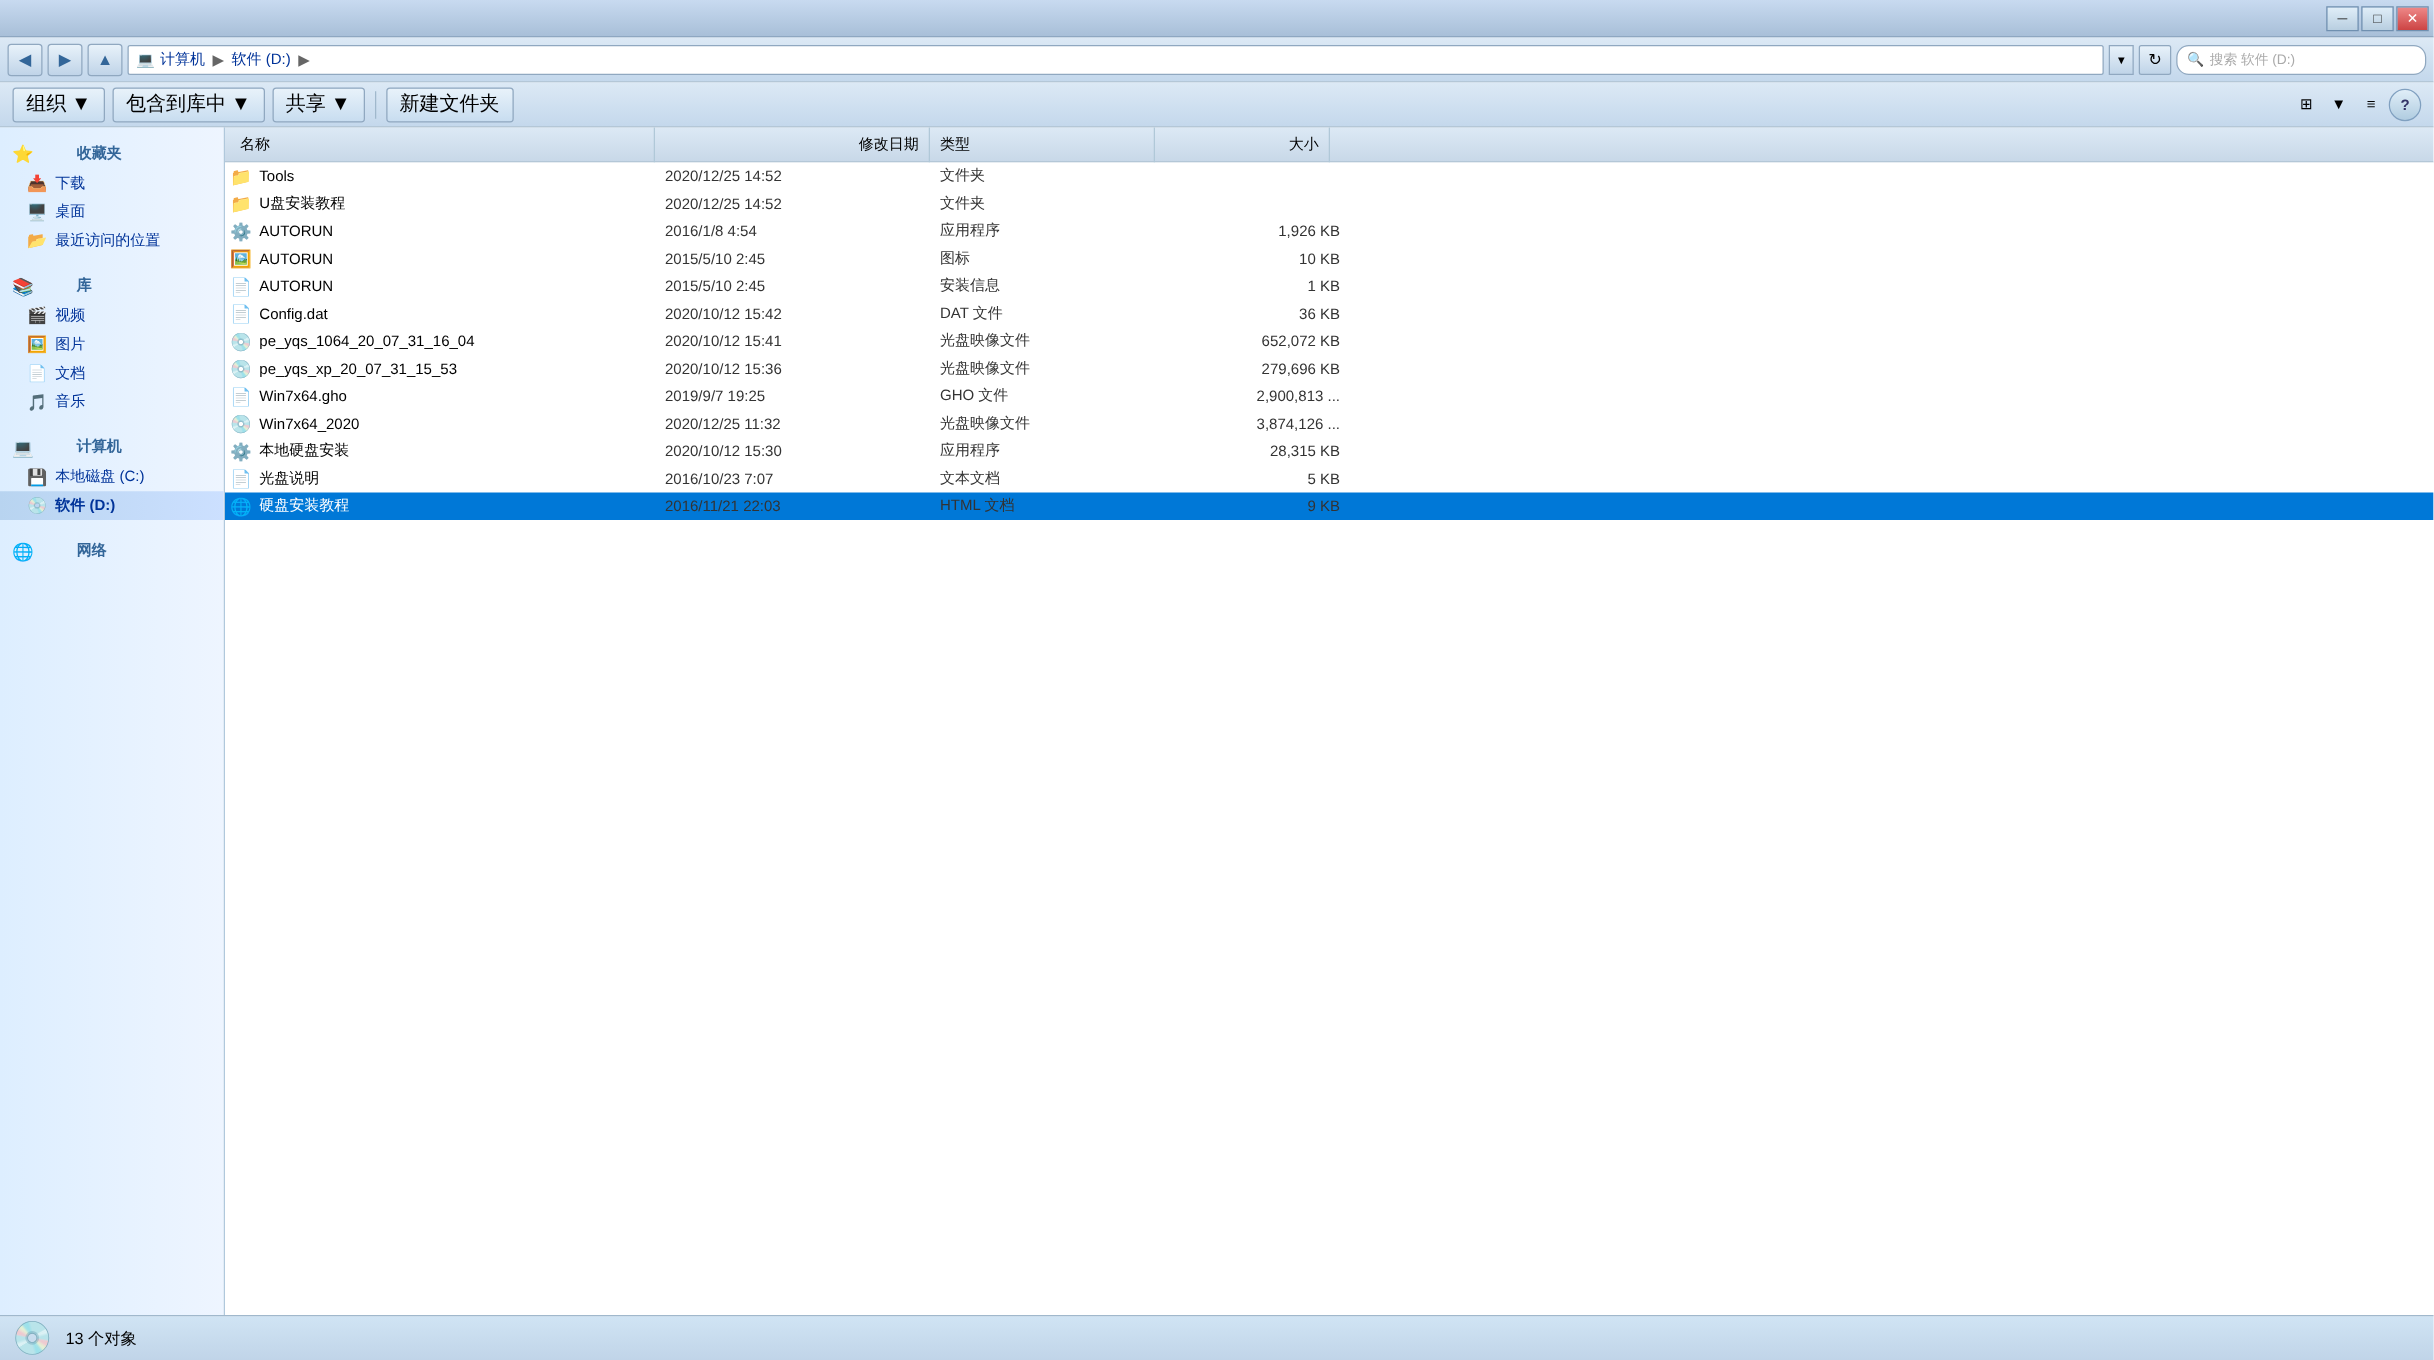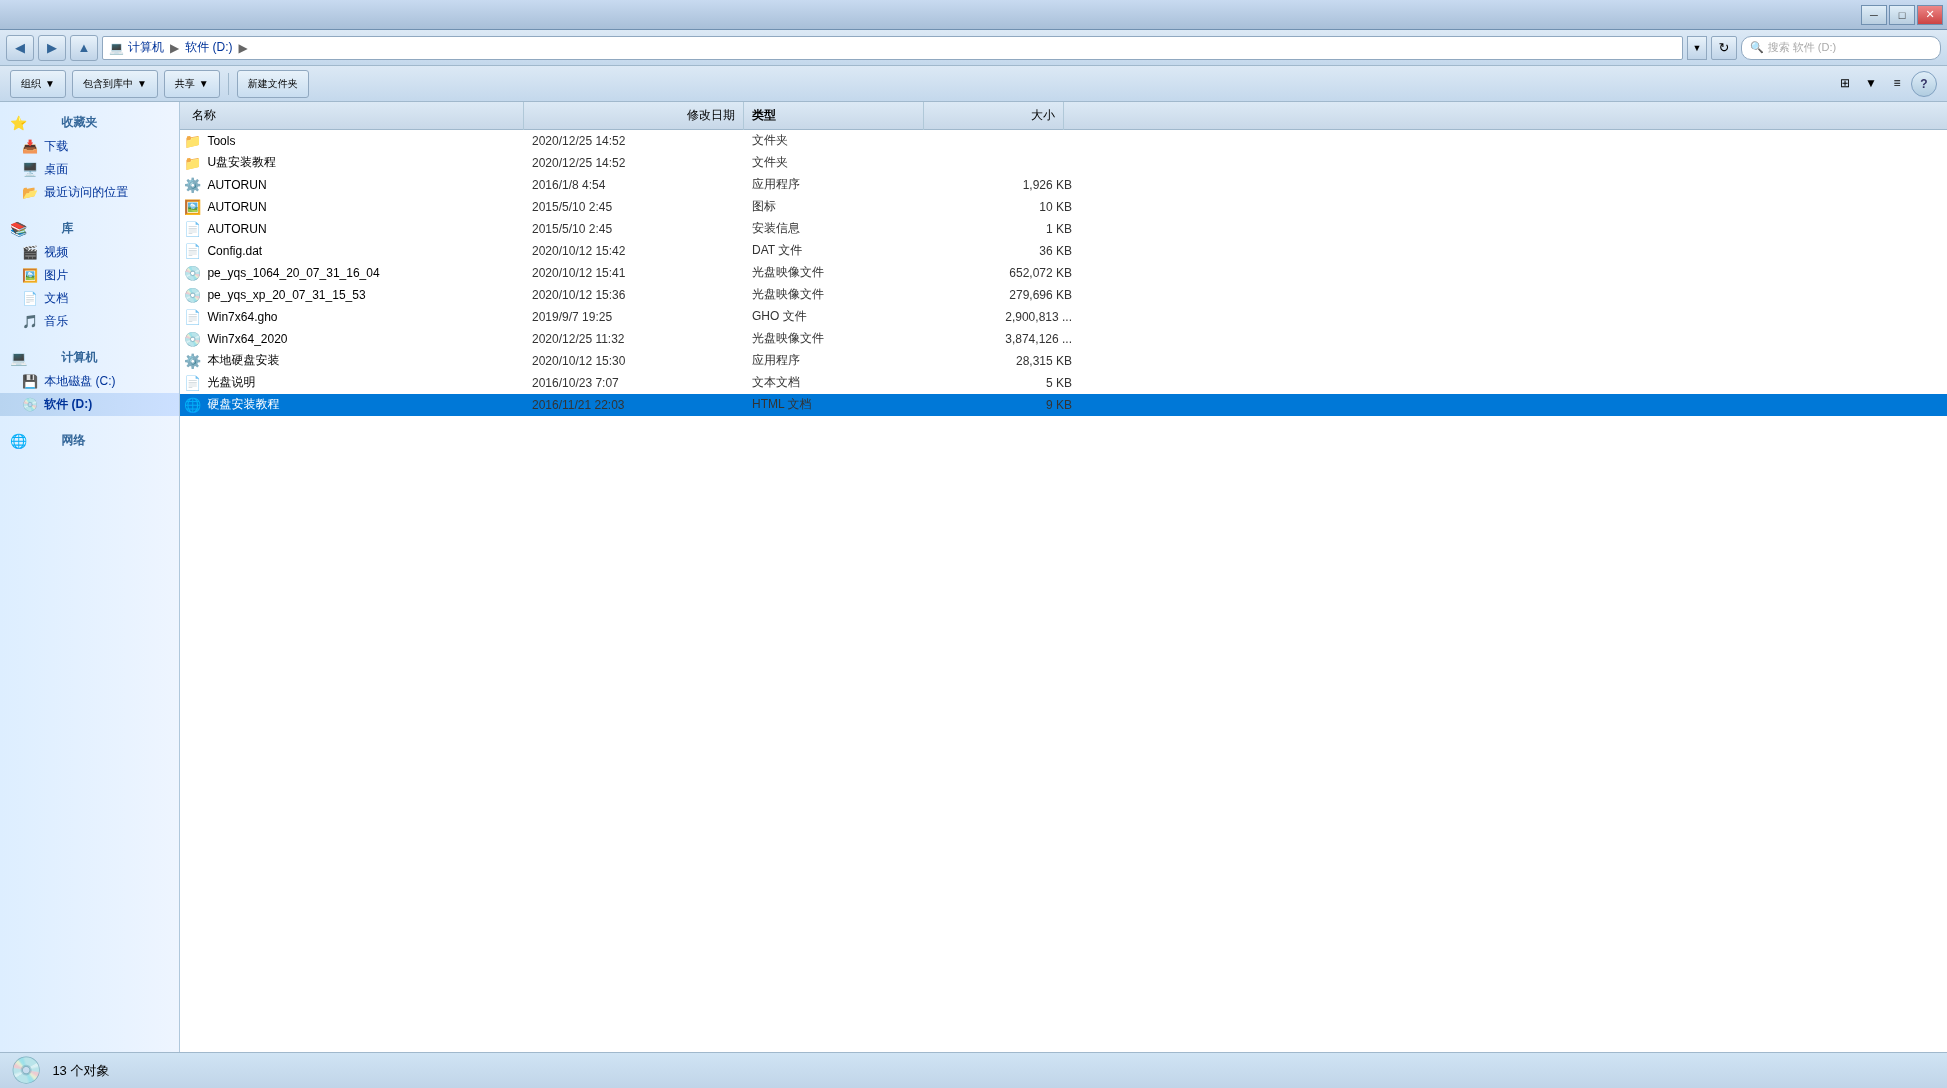"组织" .toolbar-btn { font-size: 10px -> 16px }
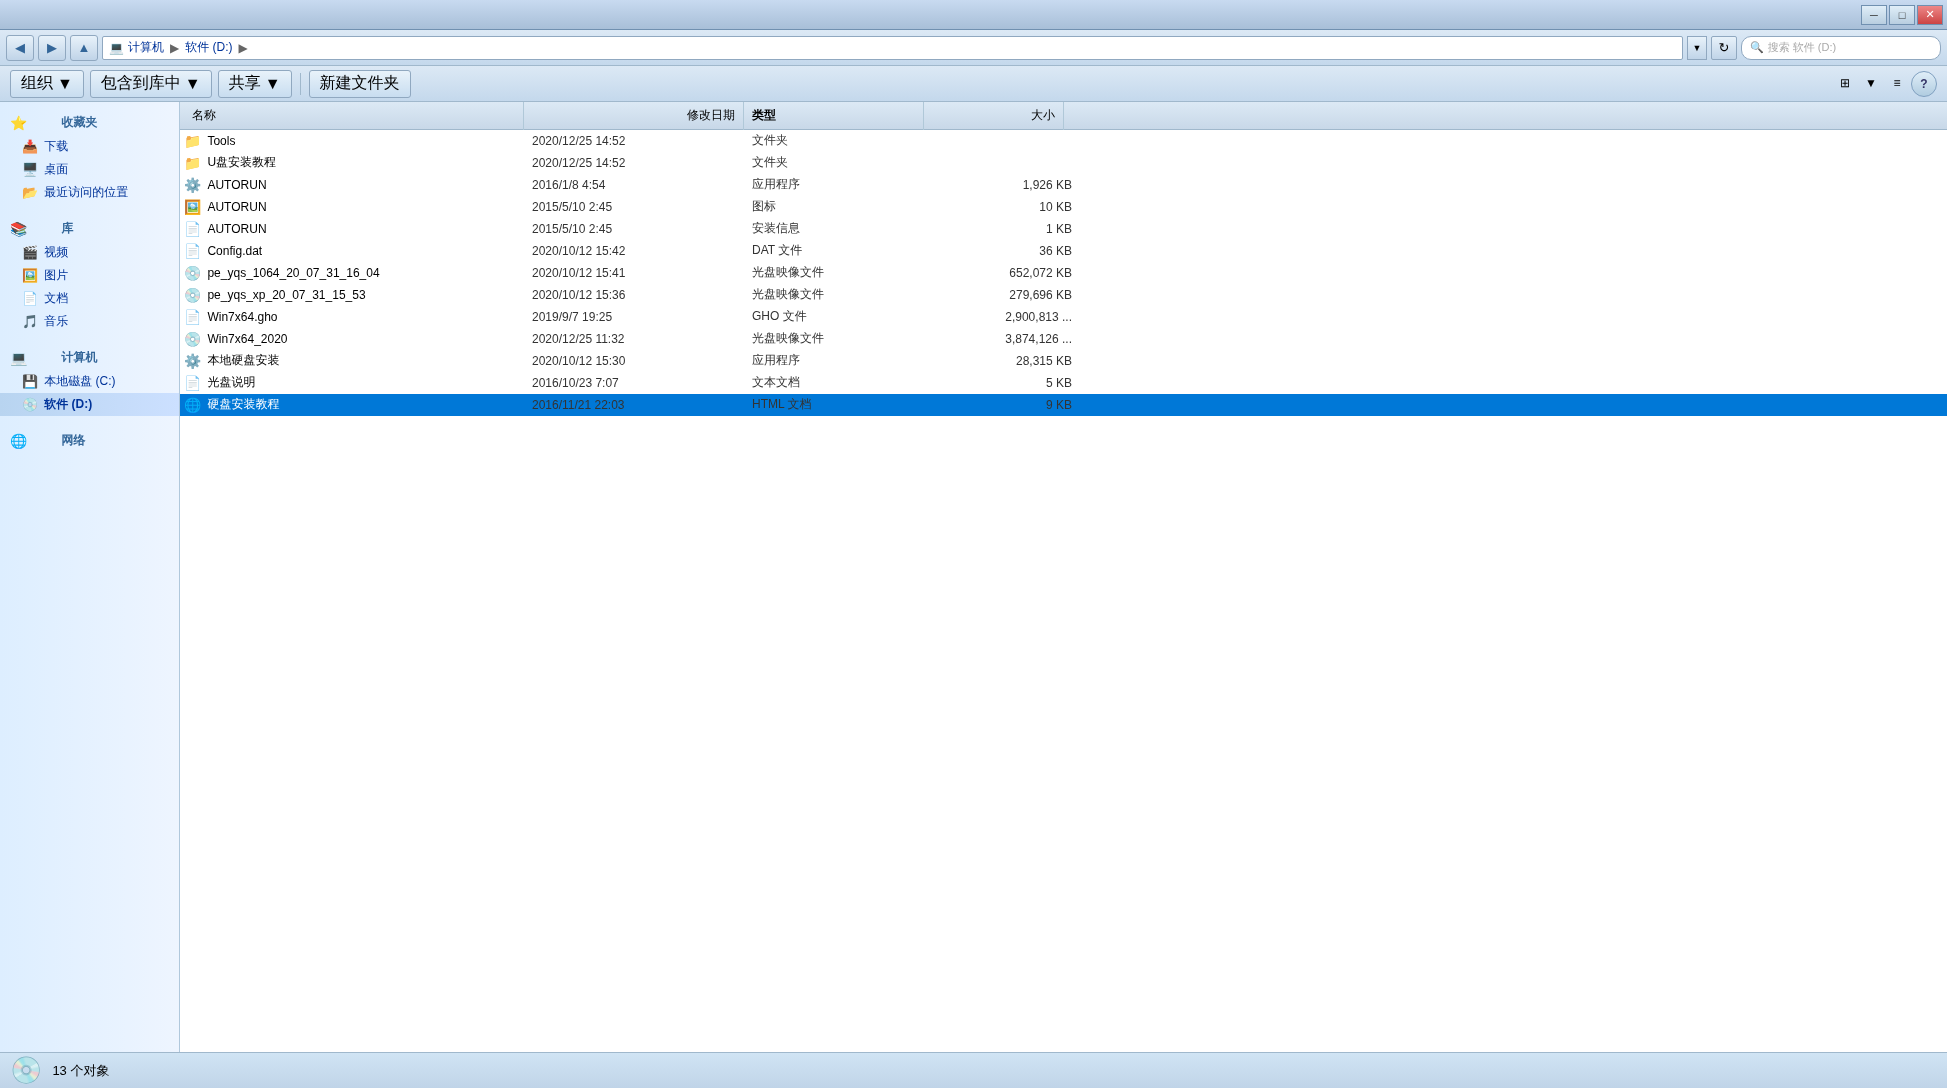"类型" .col-type { font-weight: bold -> none }
